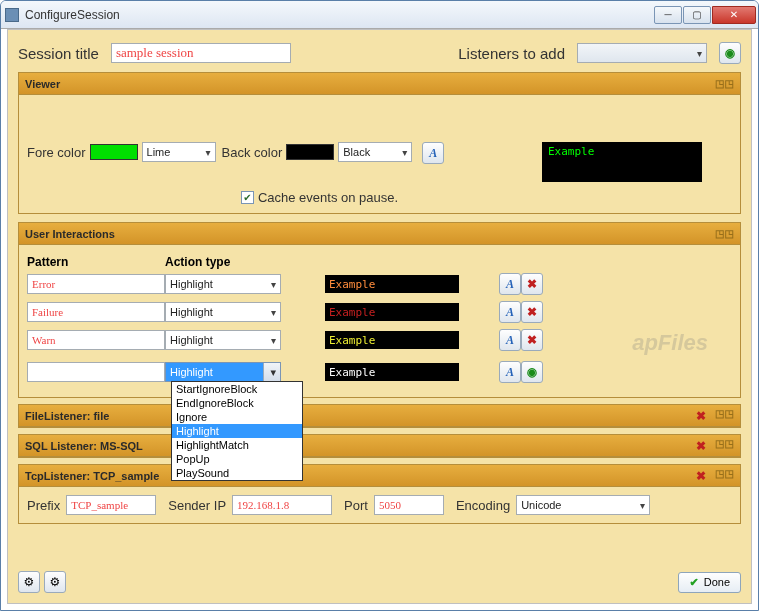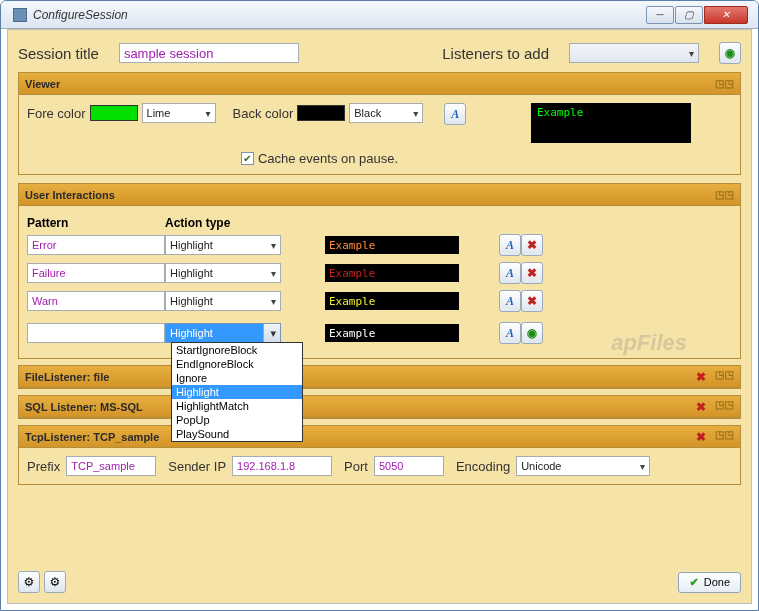"ConfigureSession" .titlebar { font-style: italic -> none; padding: 0 12px -> 0 4px }
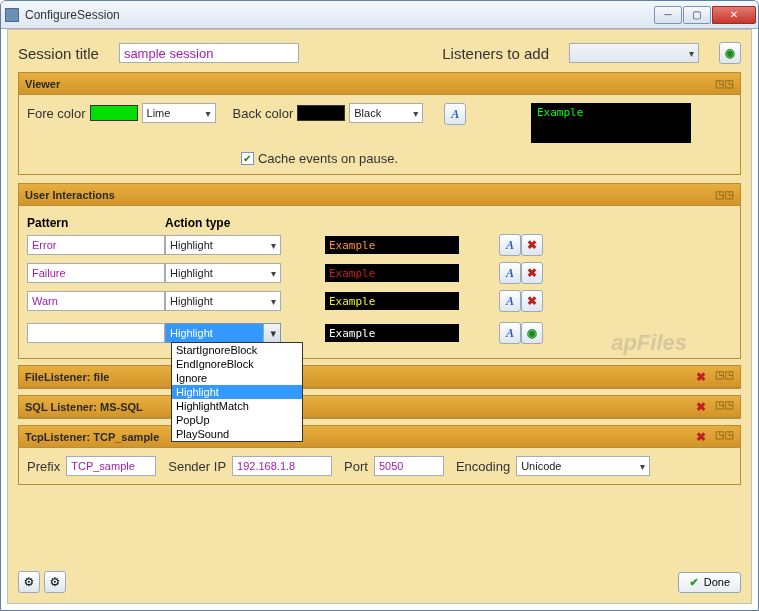"Session title" div.row { gap: 20px -> 12px }
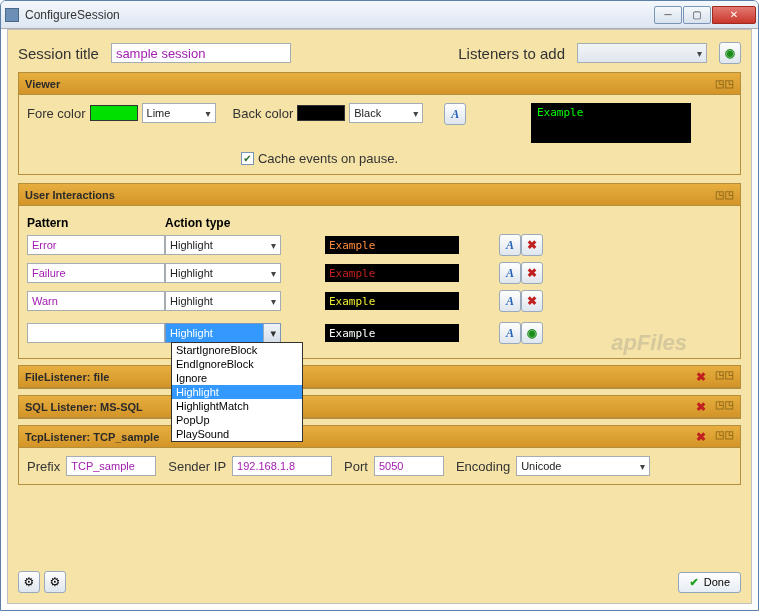"sample session" .input { color: #a21caf -> #ef4444; font-family: none -> Liberation Serif, serif }
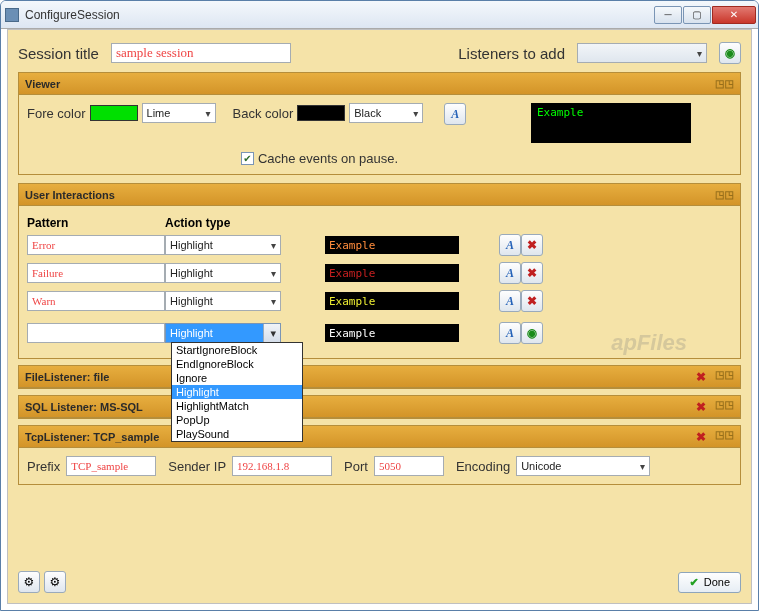"Fore color" div.row { gap: 11px -> 0; margin-top: none -> 39px }
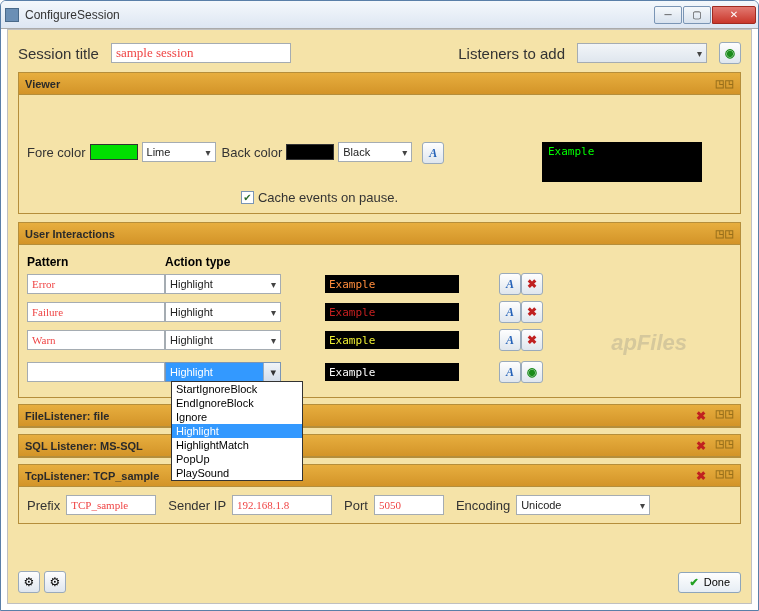"apFiles" .watermark { right: 64px -> 43px }
